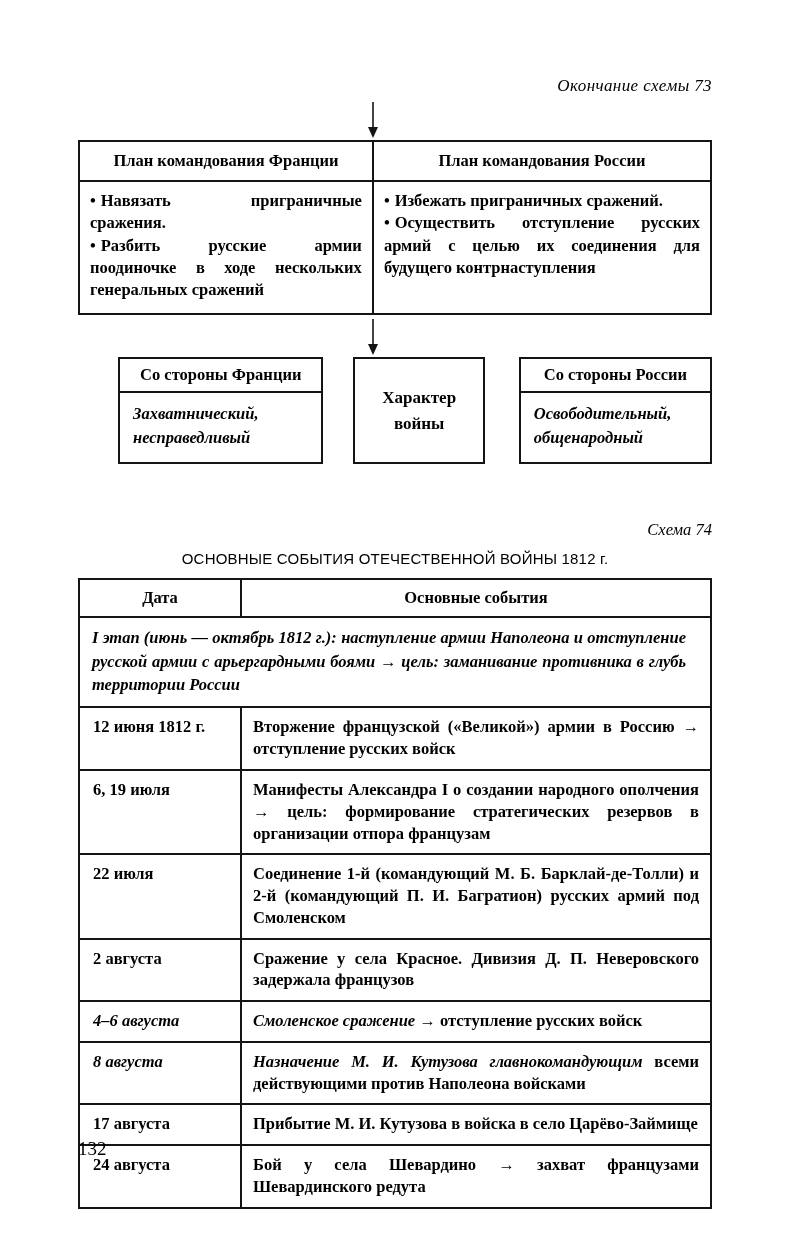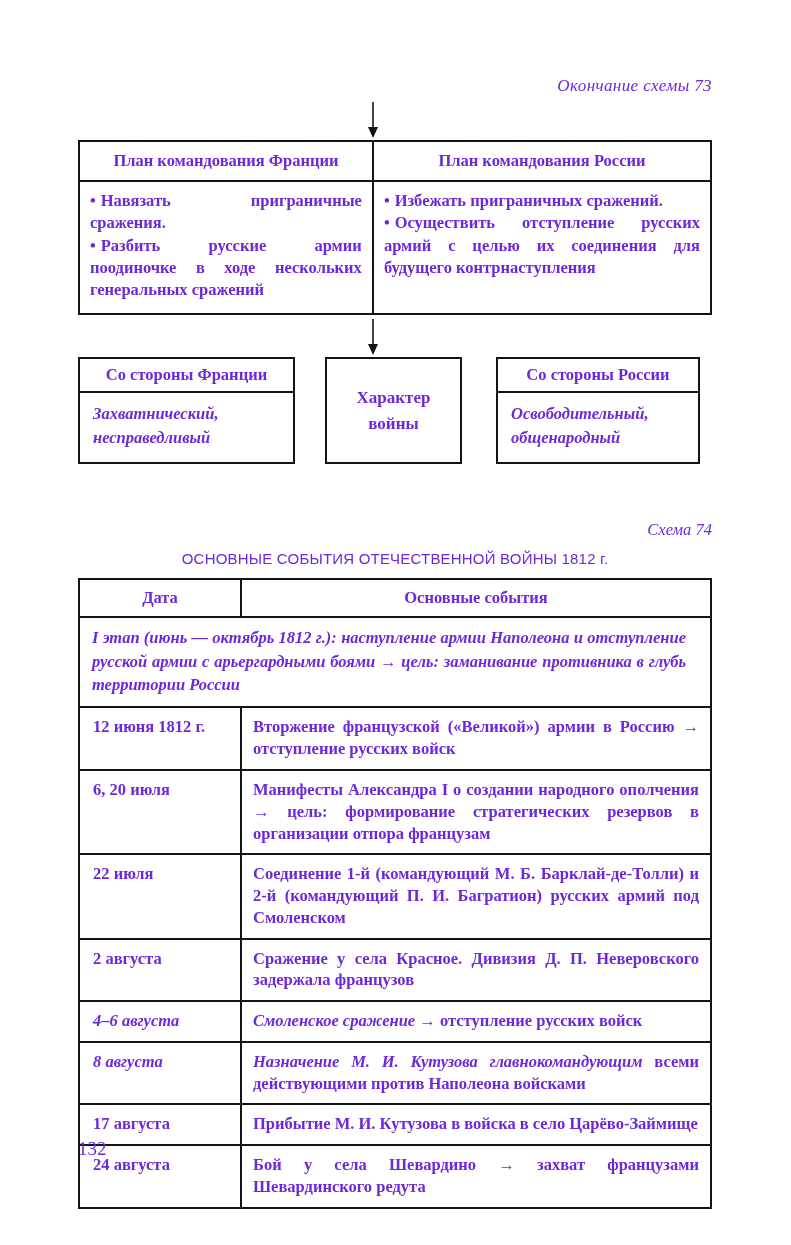"Окончание схемы 73" .page { color: #6d28d9 -> #000000 }
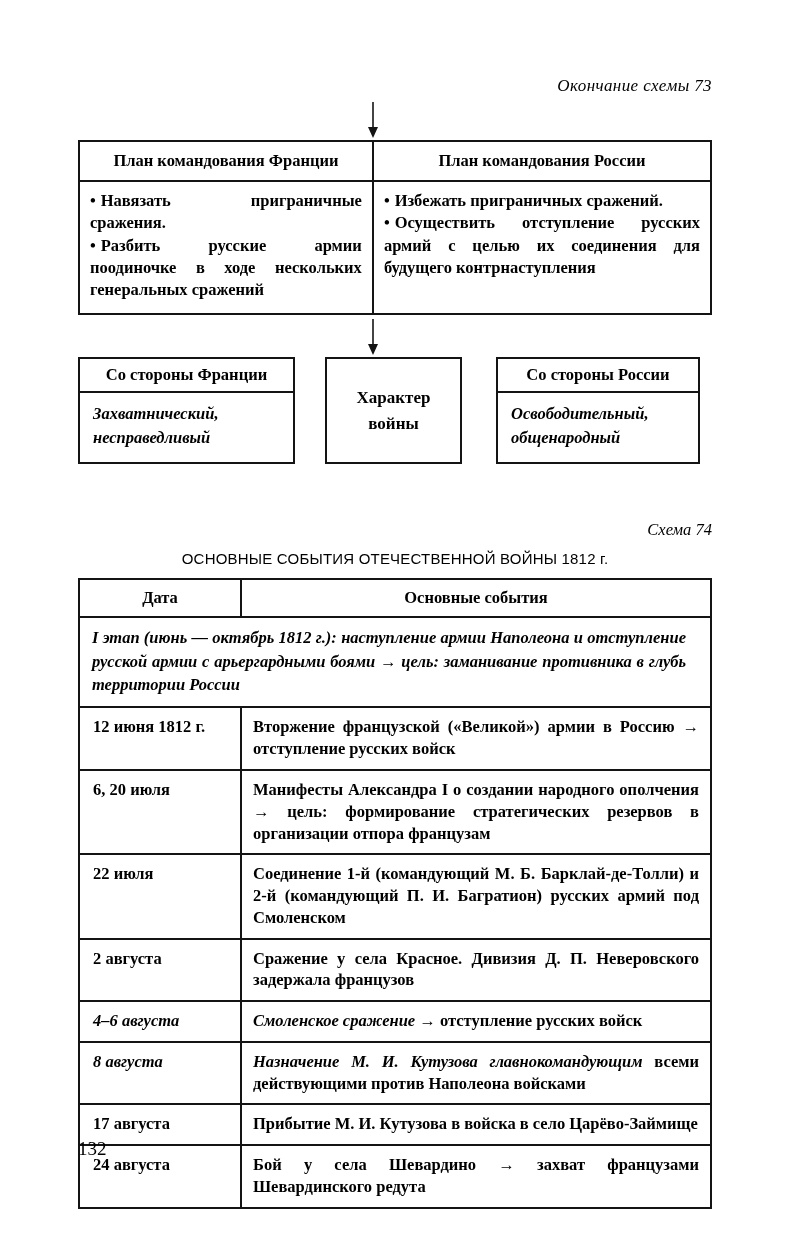"Со стороны Франции" .side-box.left { margin-left: none -> 40px }
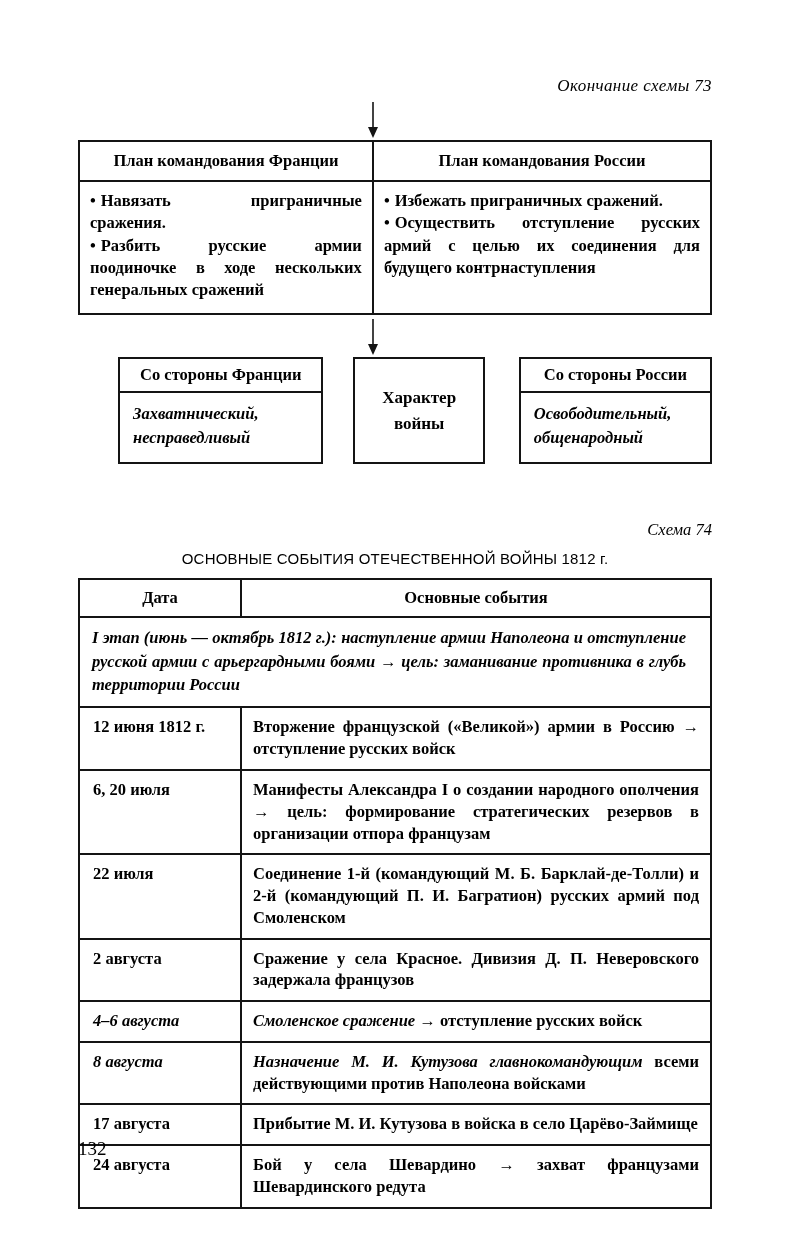"6, 20 июля" td.date-cell { text: 20 -> 19 }
